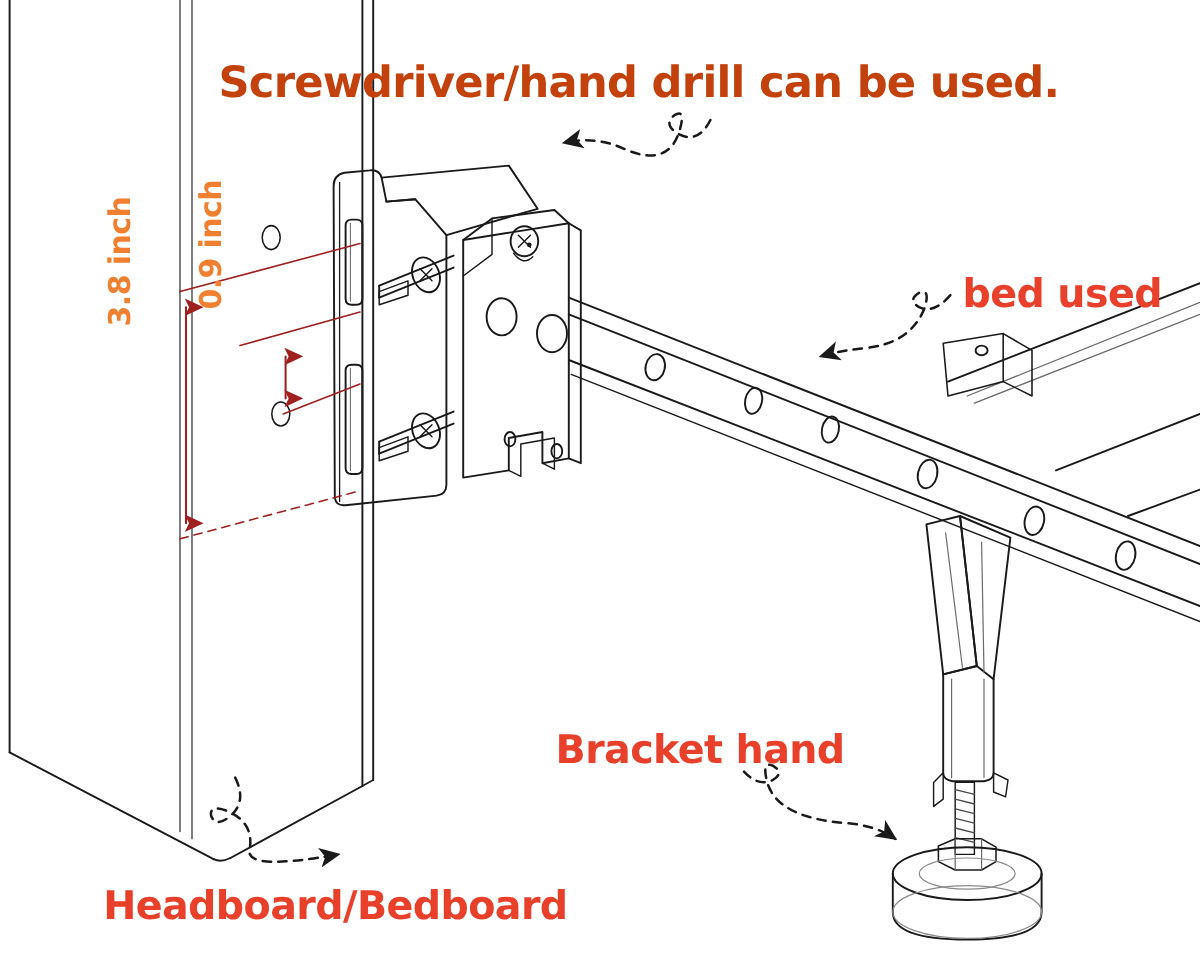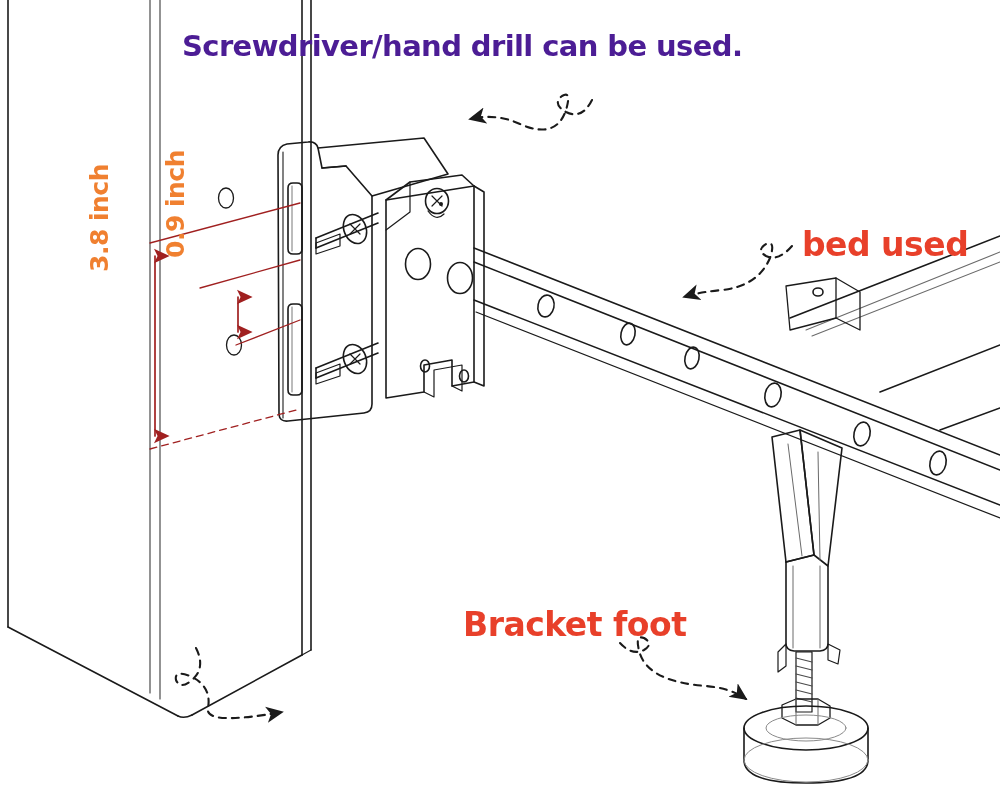"Screwdriver/hand drill can be used." .lbl-title { color: #4c1d95 -> #c2410c; font-size: 29px -> 36px; margin-top: none -> 20px }
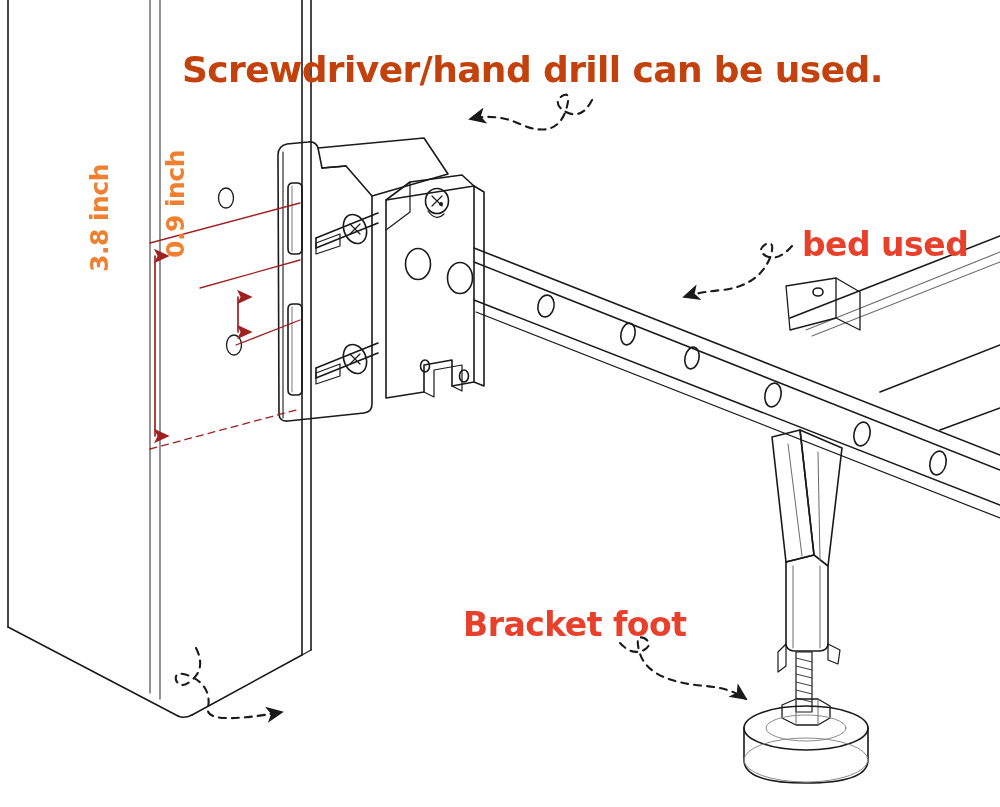"Bracket foot" div.lbl { text: foot -> hand }
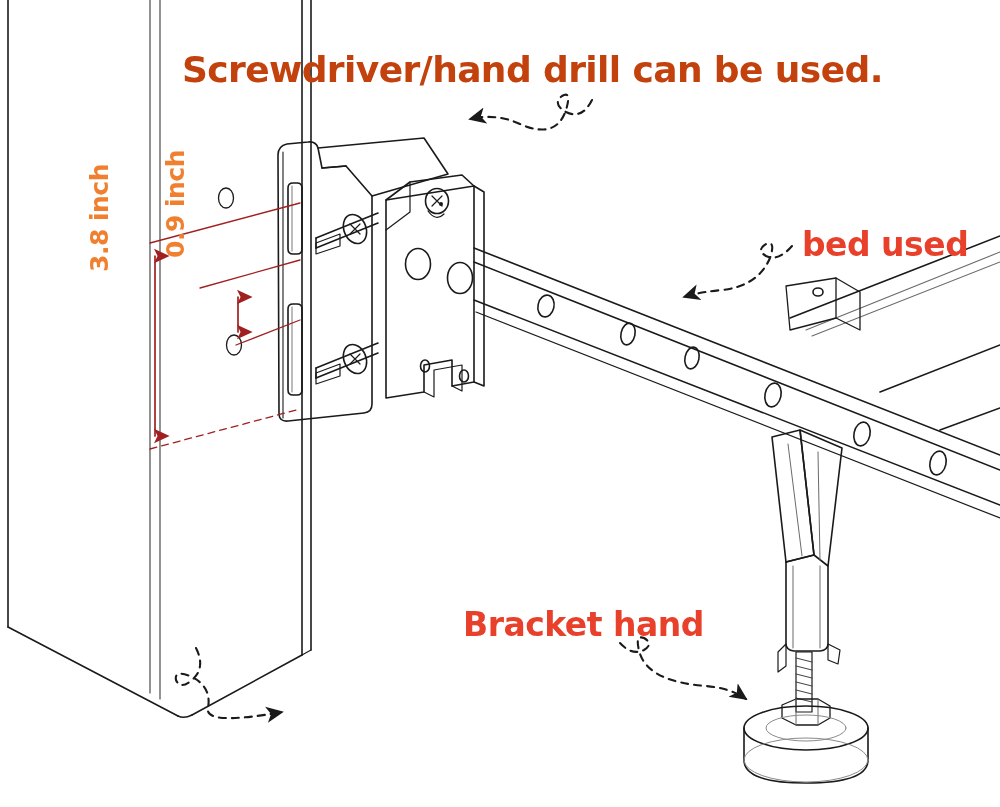"Headboard/Bedboard" div.lbl { html: none -> <div>Headboard/Bedboard</div> }
